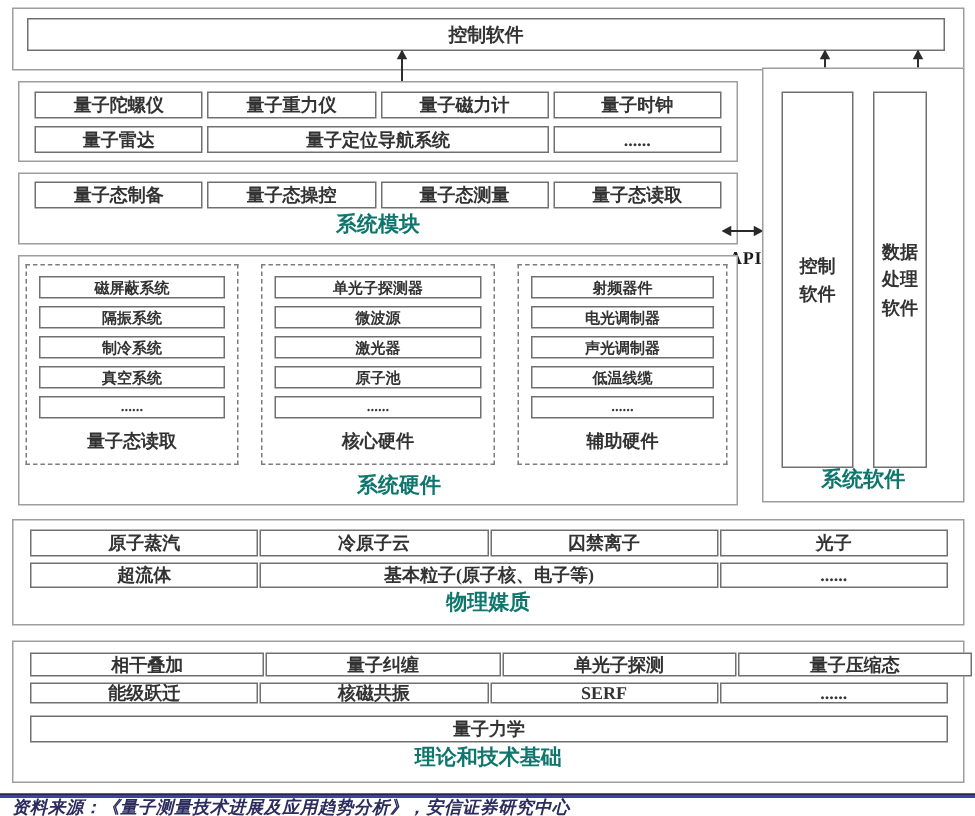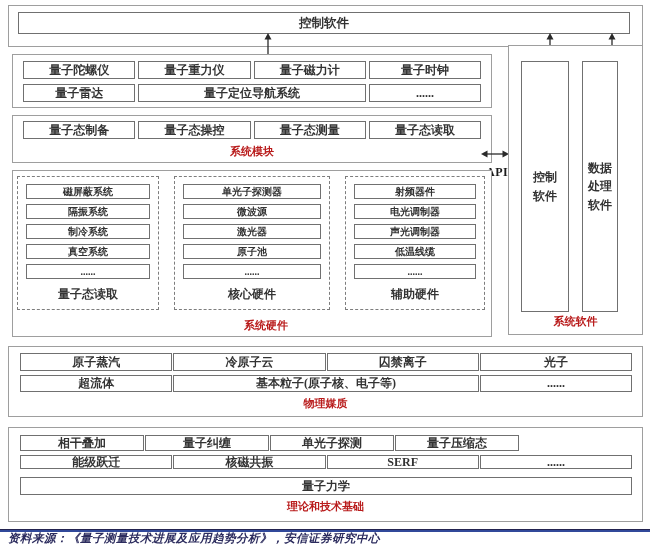"系统模块" .seclabel { color: #b91c1c -> #0f766e; font-size: 11px -> 14px }
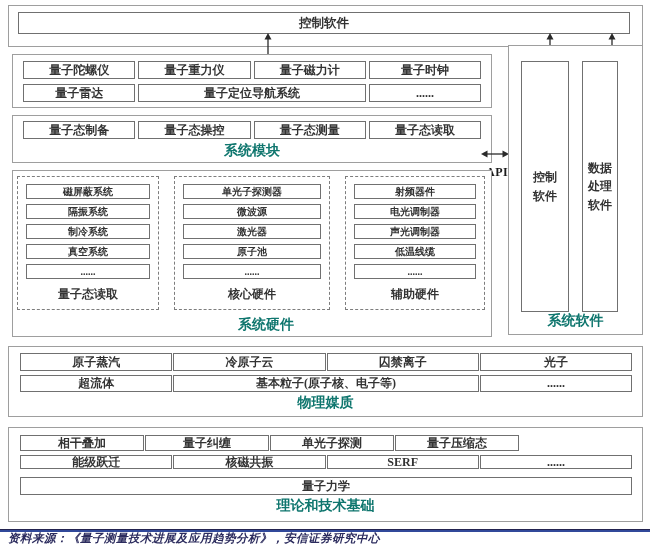"相干叠加" div.abs { width: 499px -> 628px }
